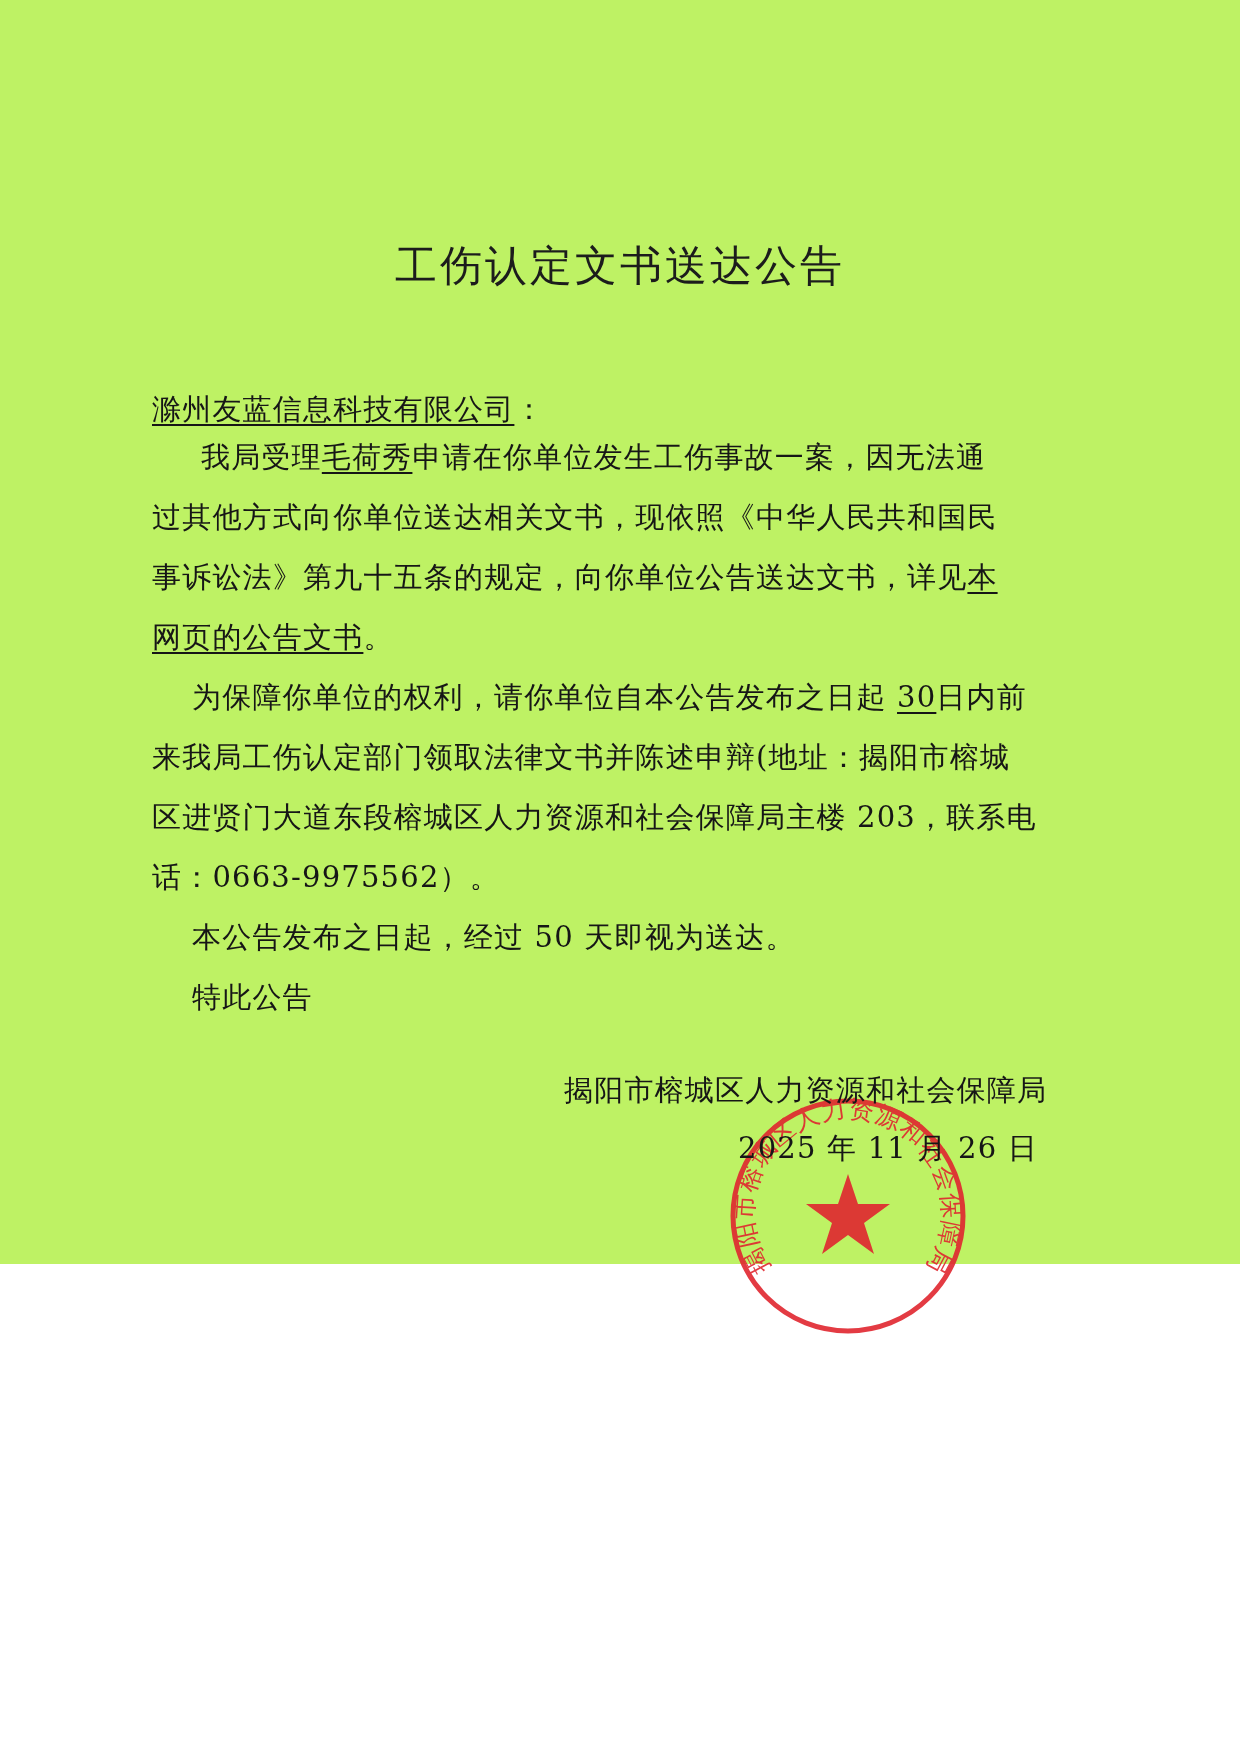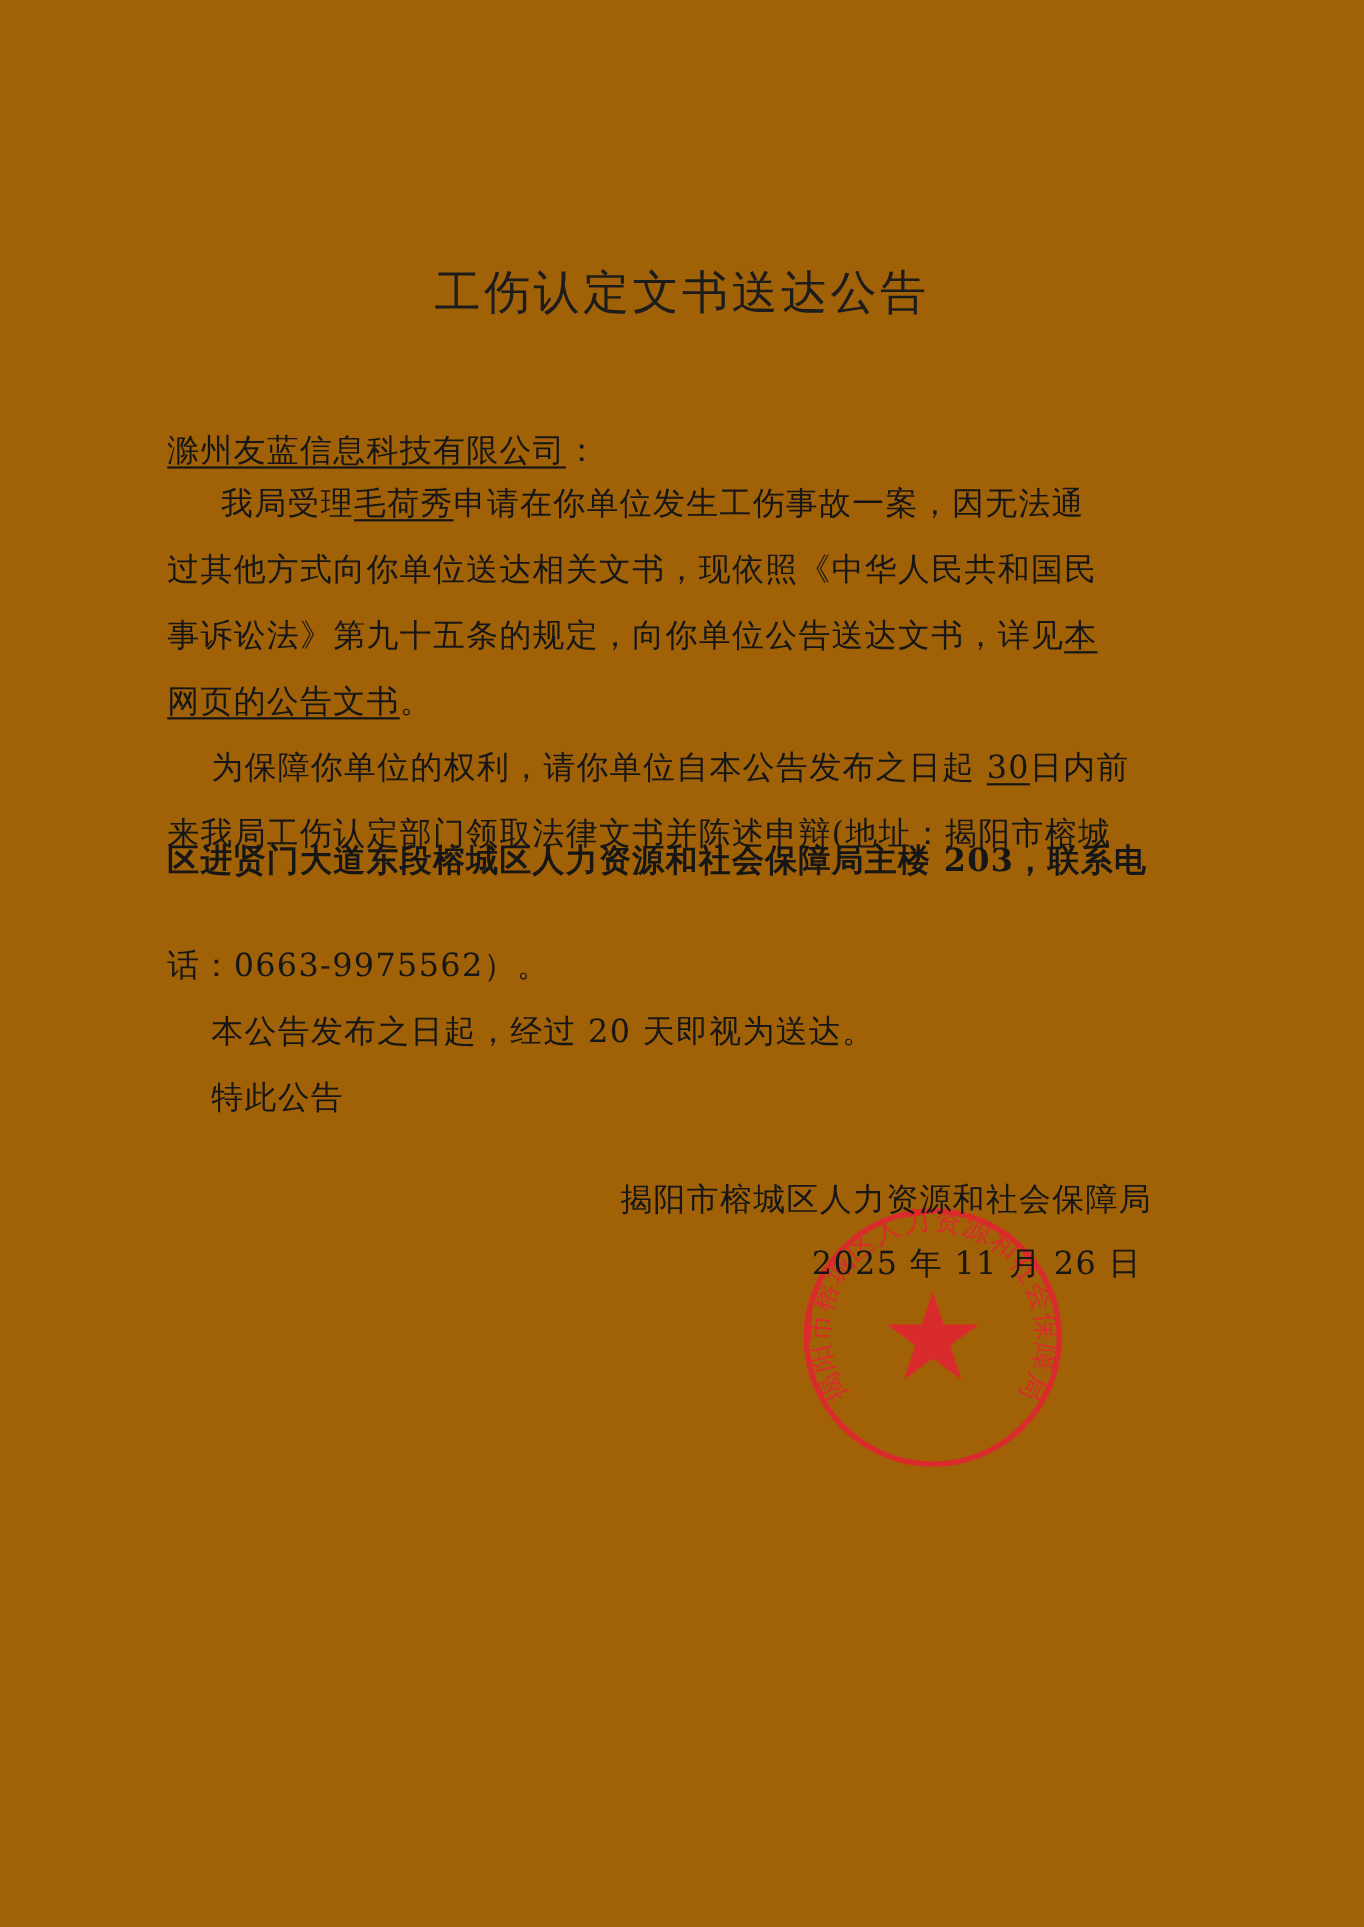"工伤认定文书送达公告" .page { background: #a16207 -> #bef264; height: 1752px -> 1264px }
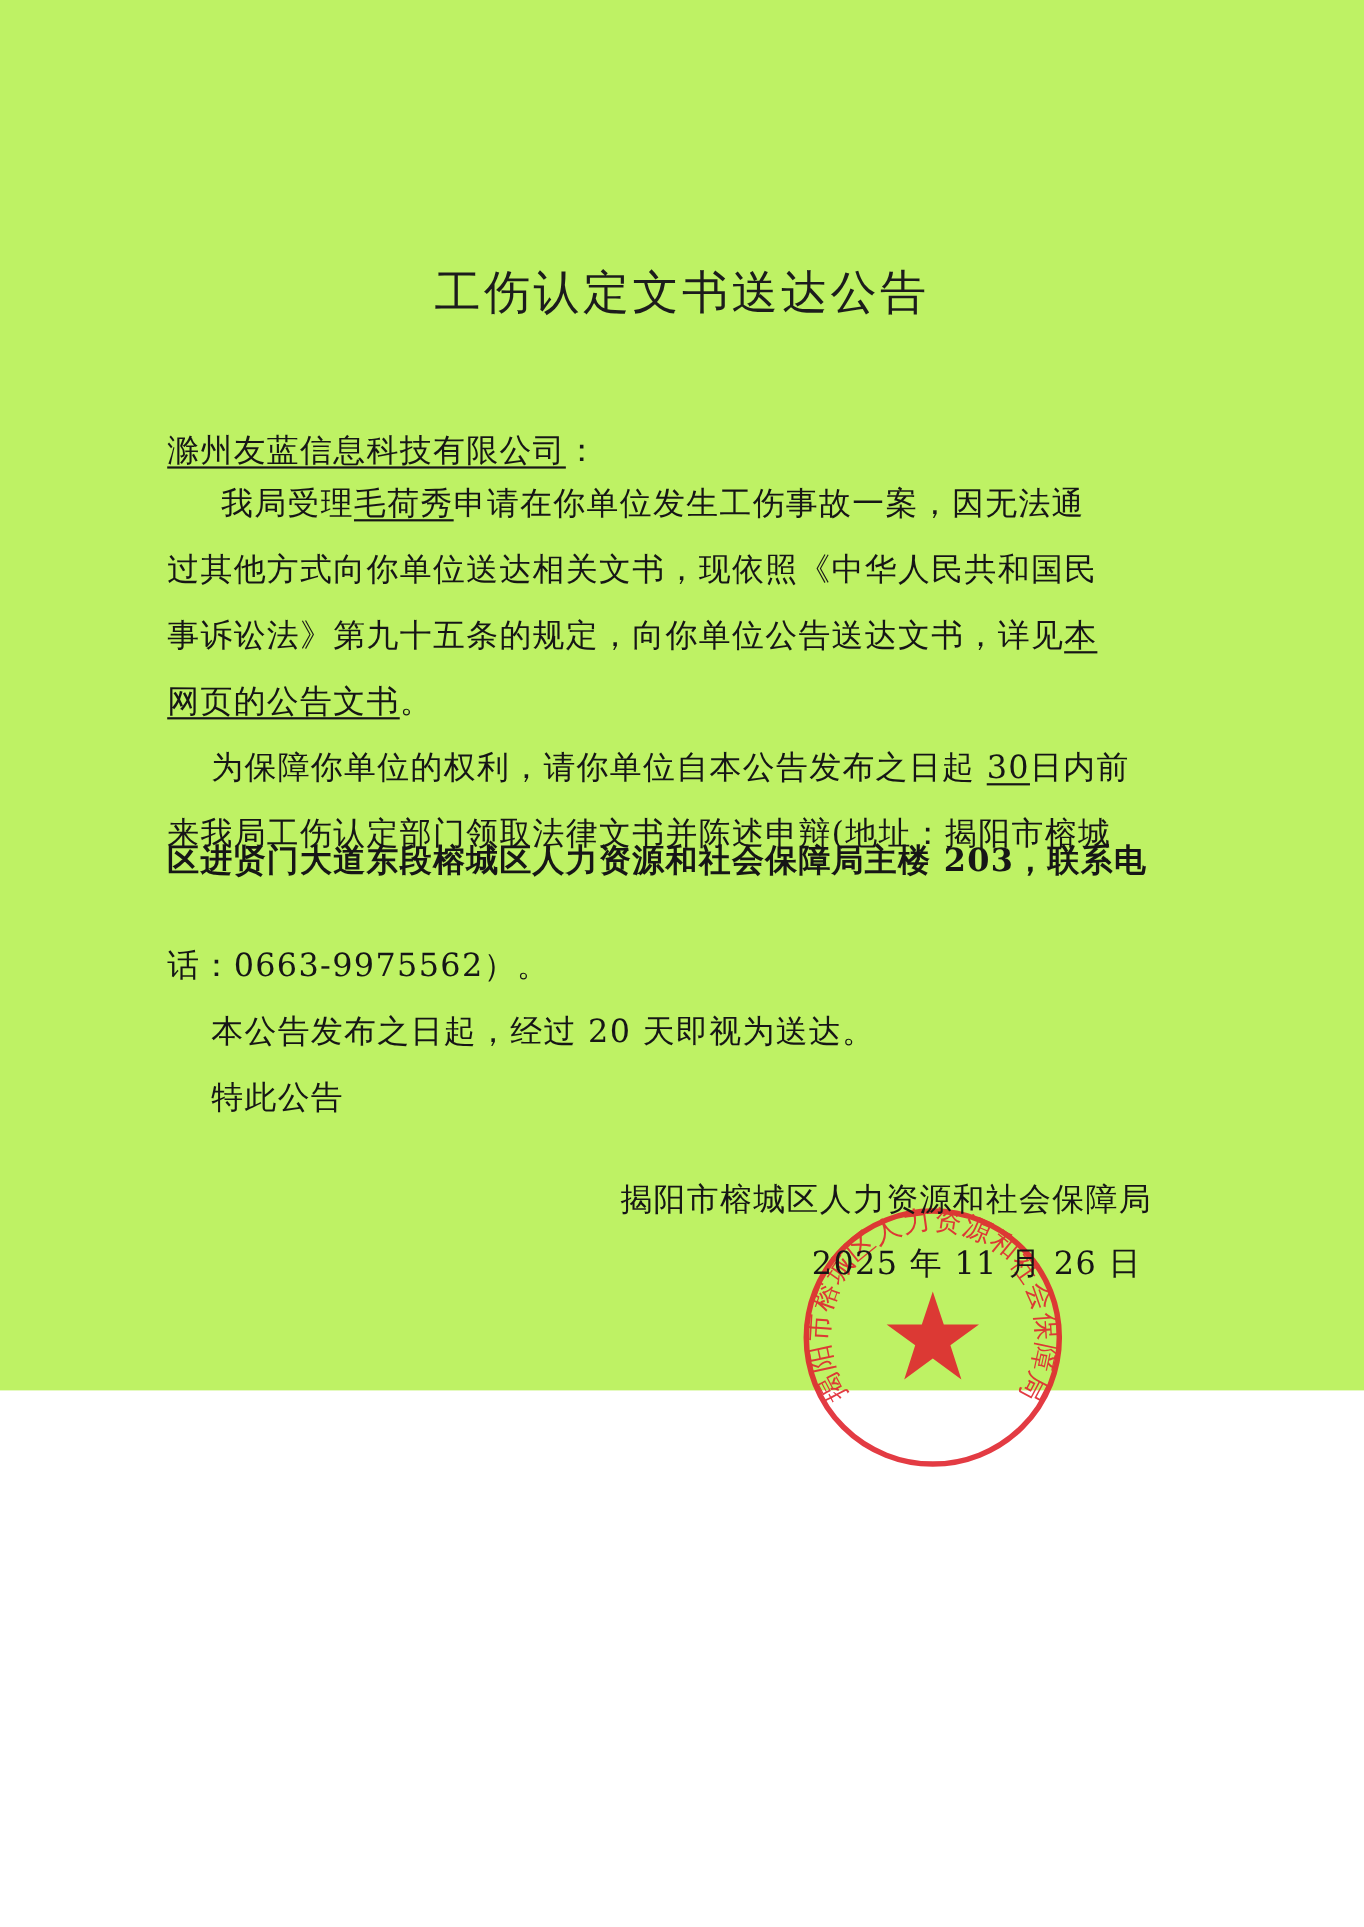"区进贤门大道东段榕城区人力资源和社会保障局主楼 203，联系电" div.line { font-weight: bold -> none; top: 762px -> 797px }
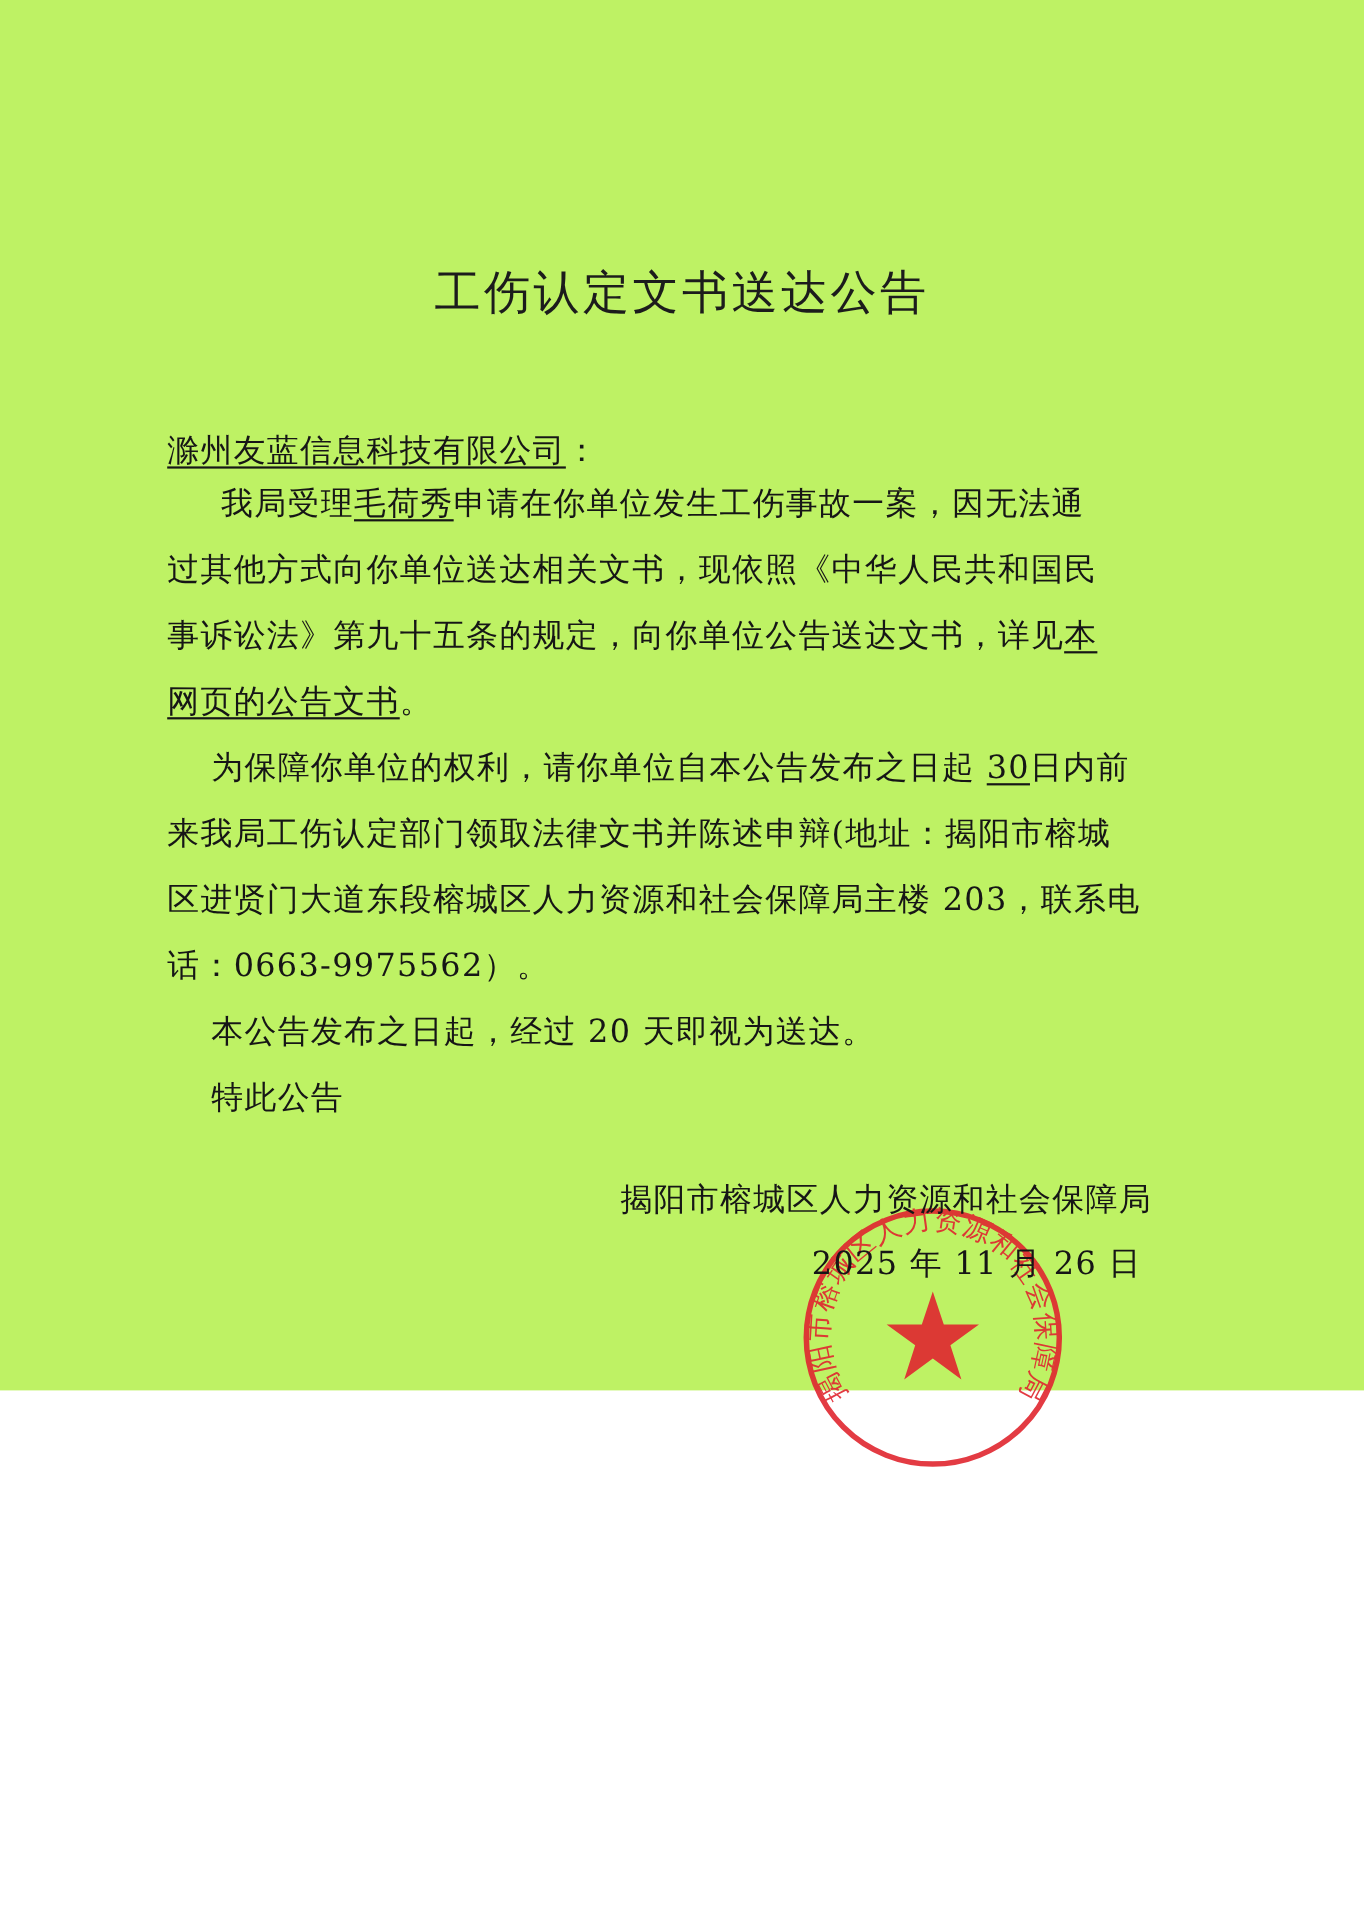"本公告发布之日起，经过 20 天即视为送达。" div.line { text: 20 -> 50 }
